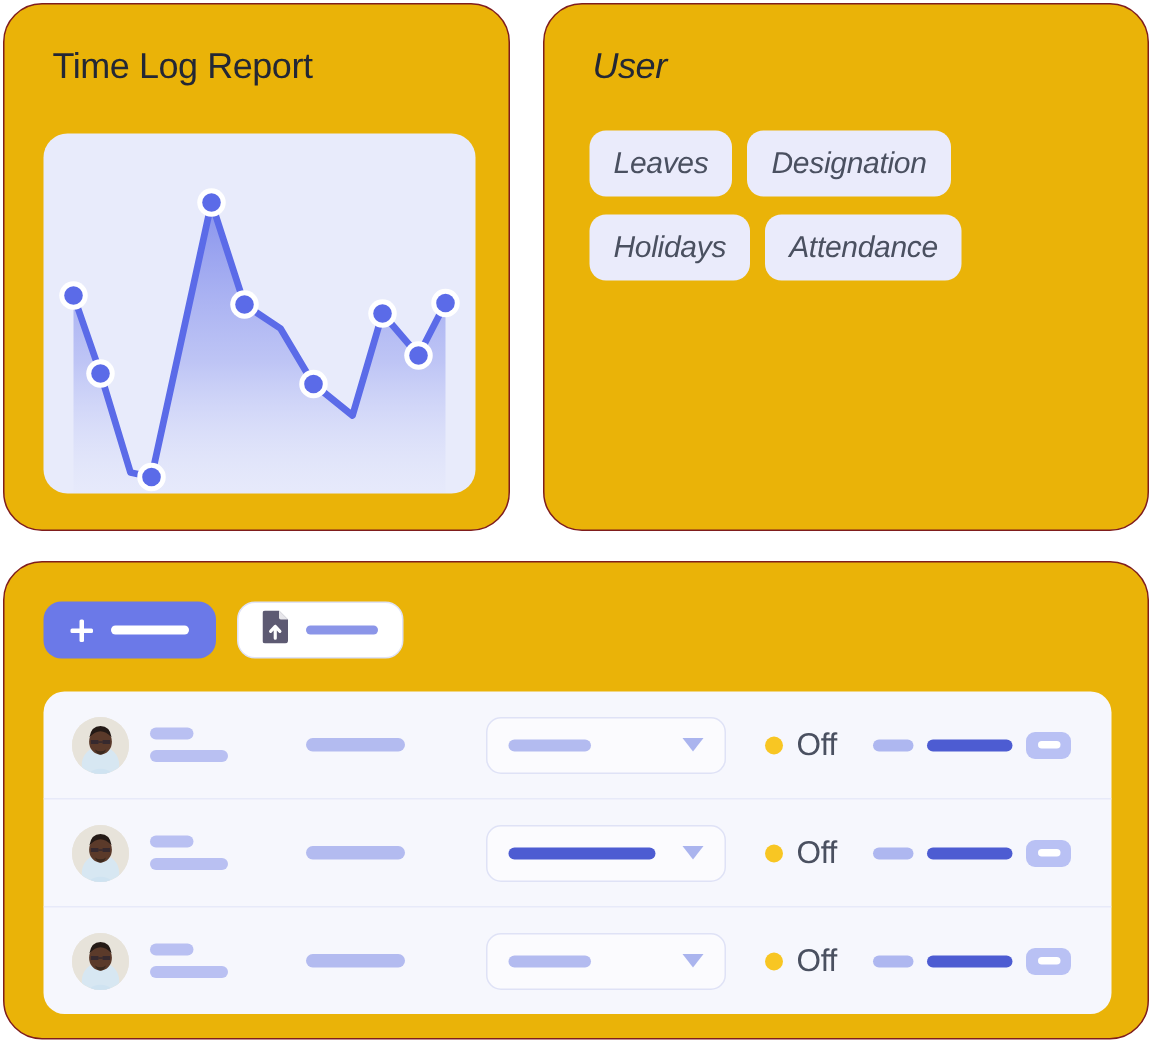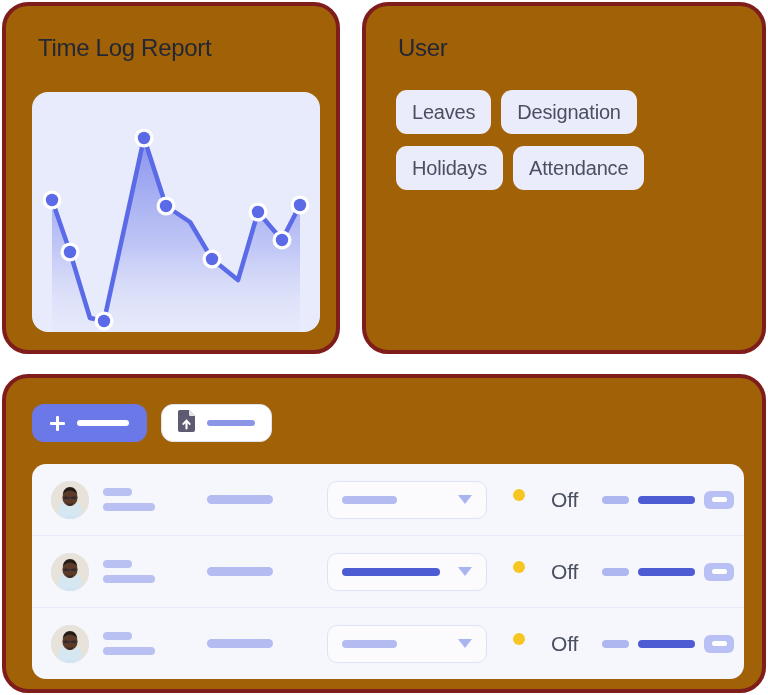"Time Log Report" .card { background: #a16207 -> #eab308; border: 4px solid #7f1d1d -> 1px solid #7f1d1d }
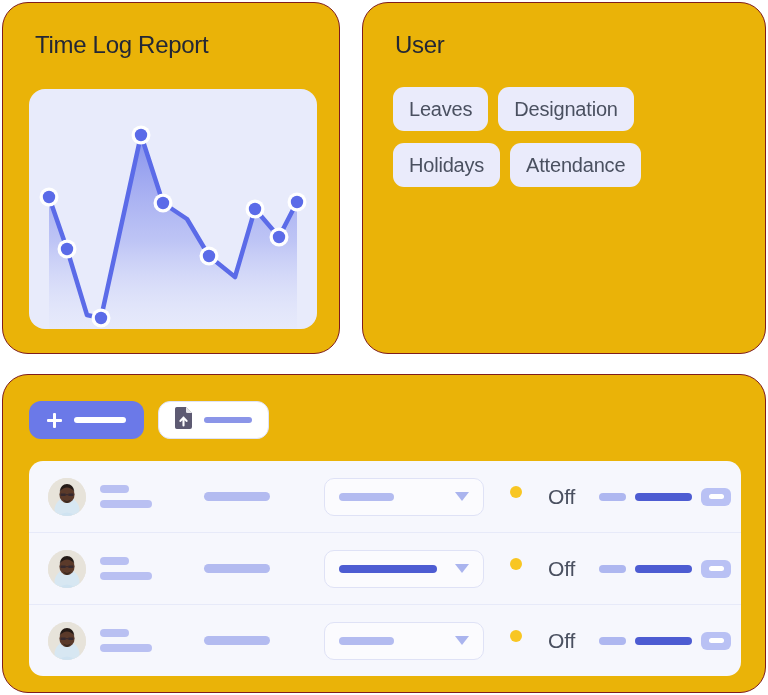"User" #card-user { font-style: none -> italic }
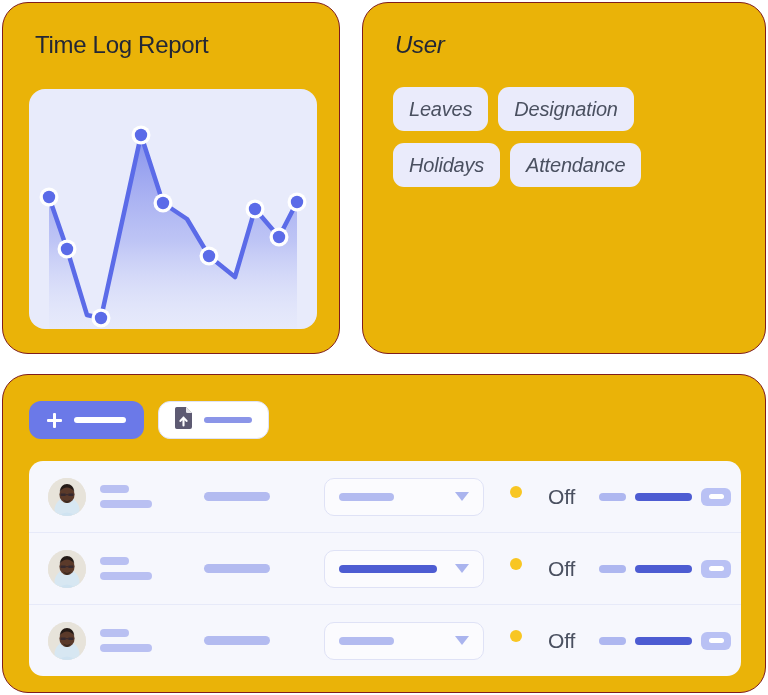"Off" .status { align-items: none -> center; gap: 26px -> 9px }
